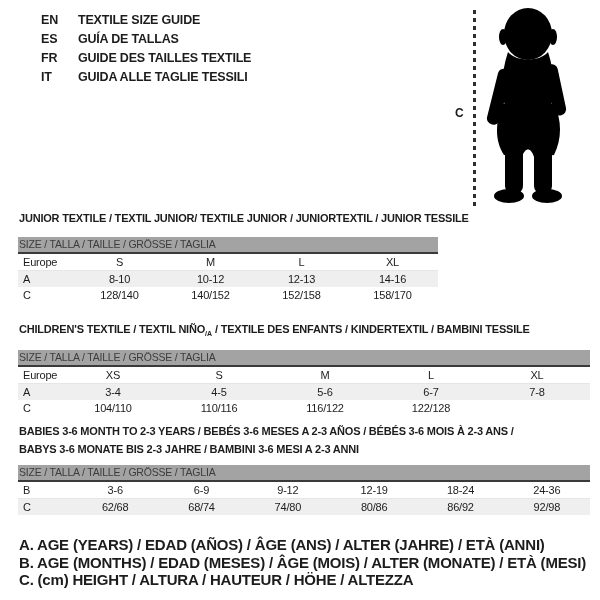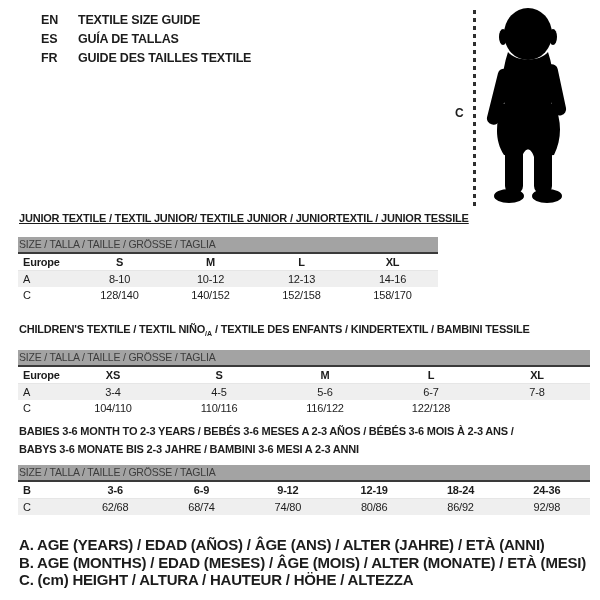"IT" div.lang-row { html: none -> <div> <span>IT</span> <span>GUIDA ALLE TAGLIE TESSILI</span> </div> }
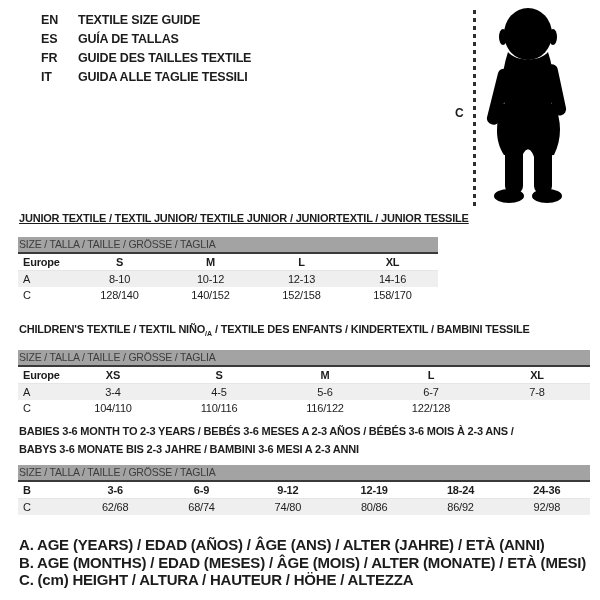"JUNIOR TEXTILE / TEXTIL JUNIOR/" .t-junior { text-decoration: underline -> none }
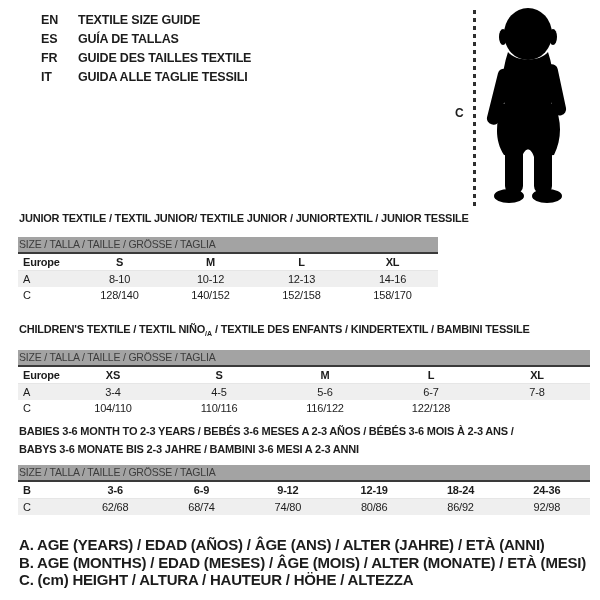"Europe" .trow.europe { font-weight: bold -> none }
